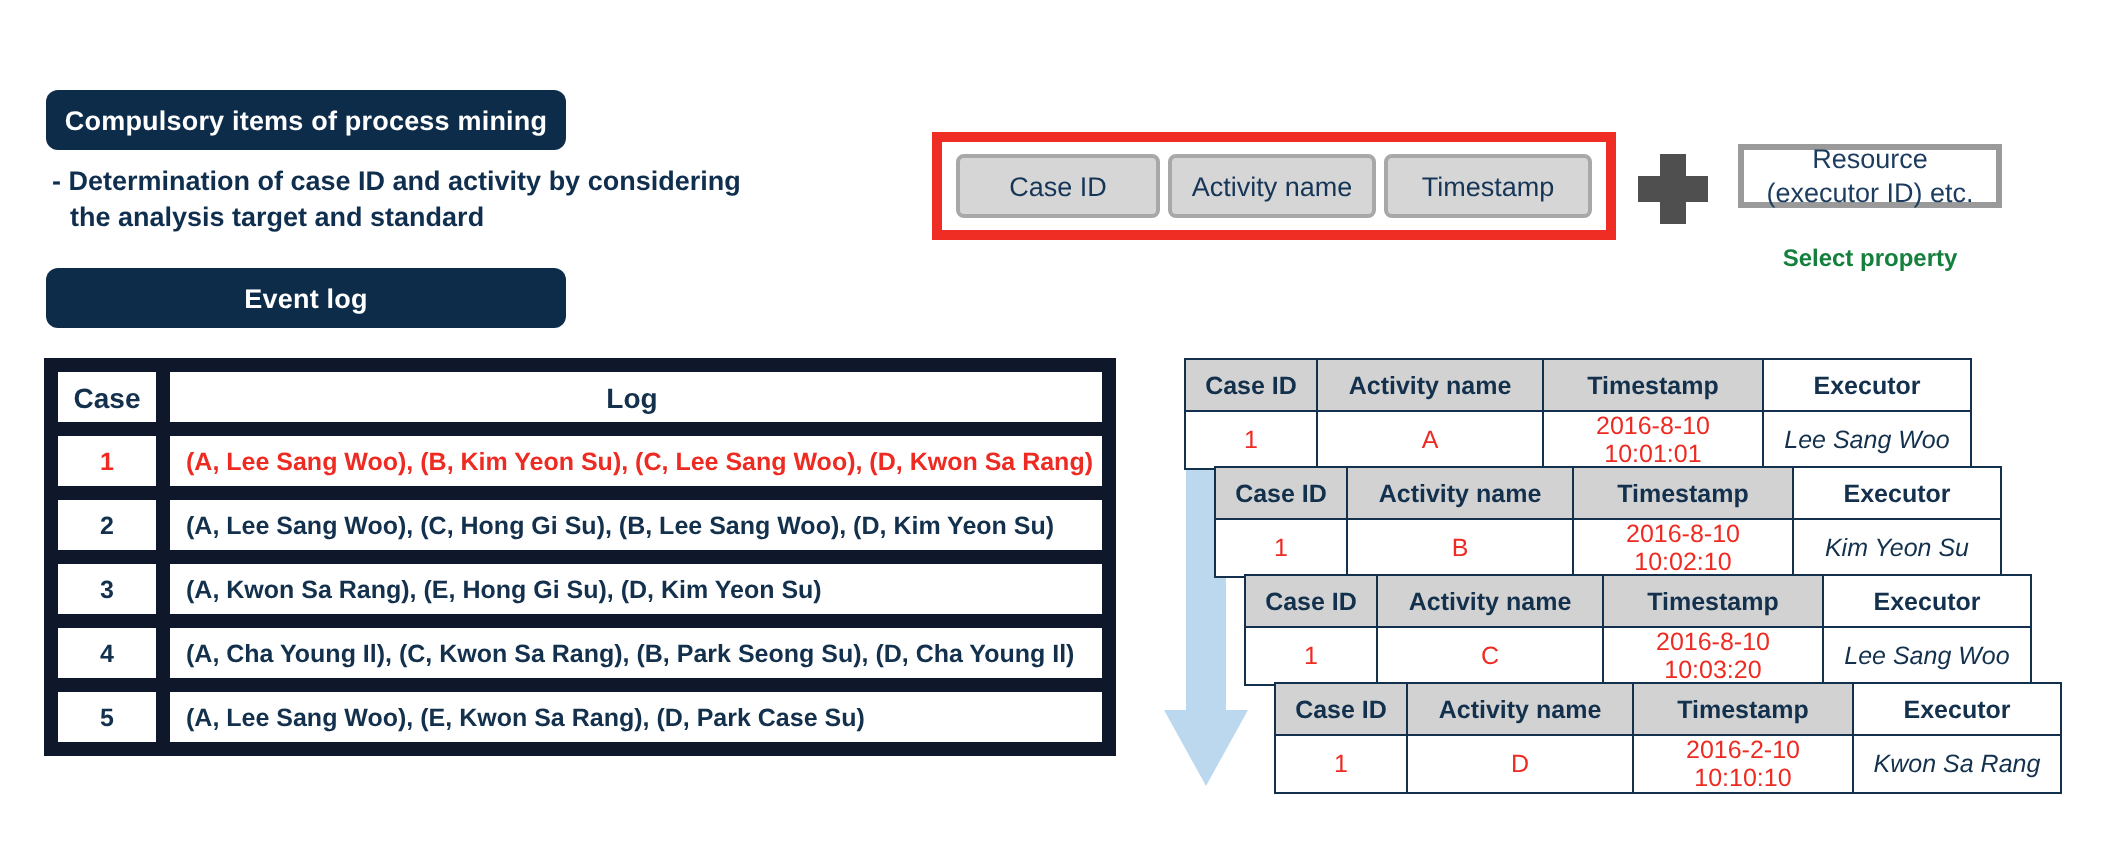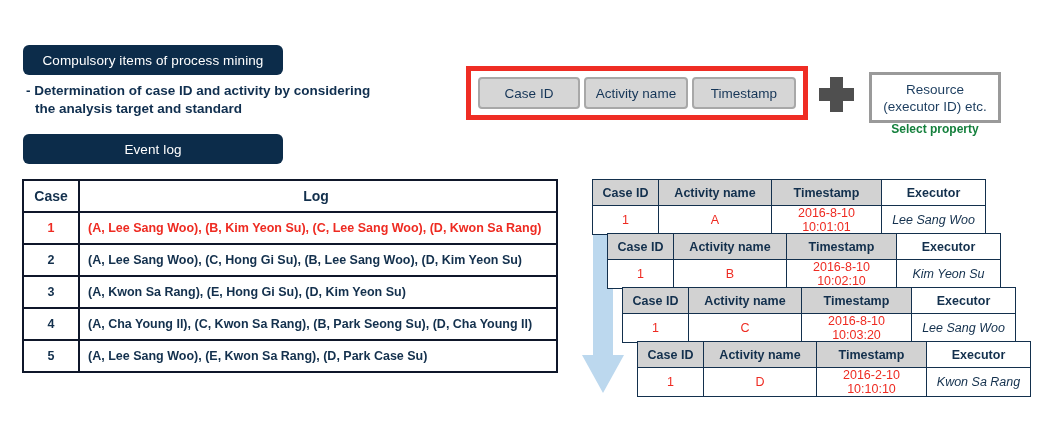"Compulsory items of process mining" .banner { font-weight: 400 -> 700 }
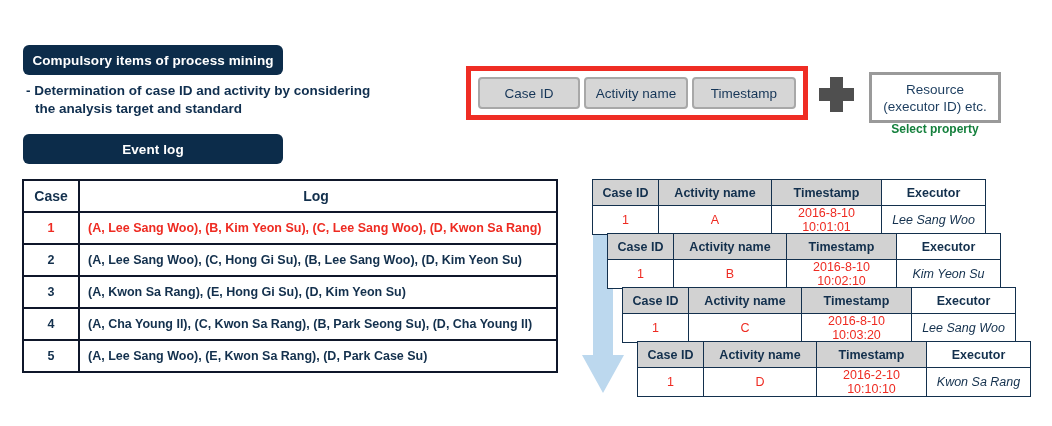"Resource" #resource-box { height: 51px -> 32px }
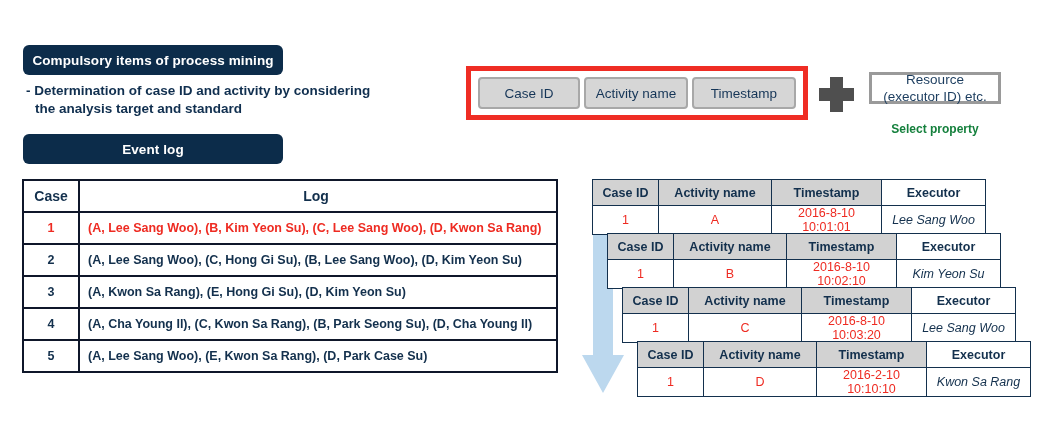"Case" #event-log-table td,#event-log-table th { border: 2px solid #0f172a -> 7px solid #0f172a }
